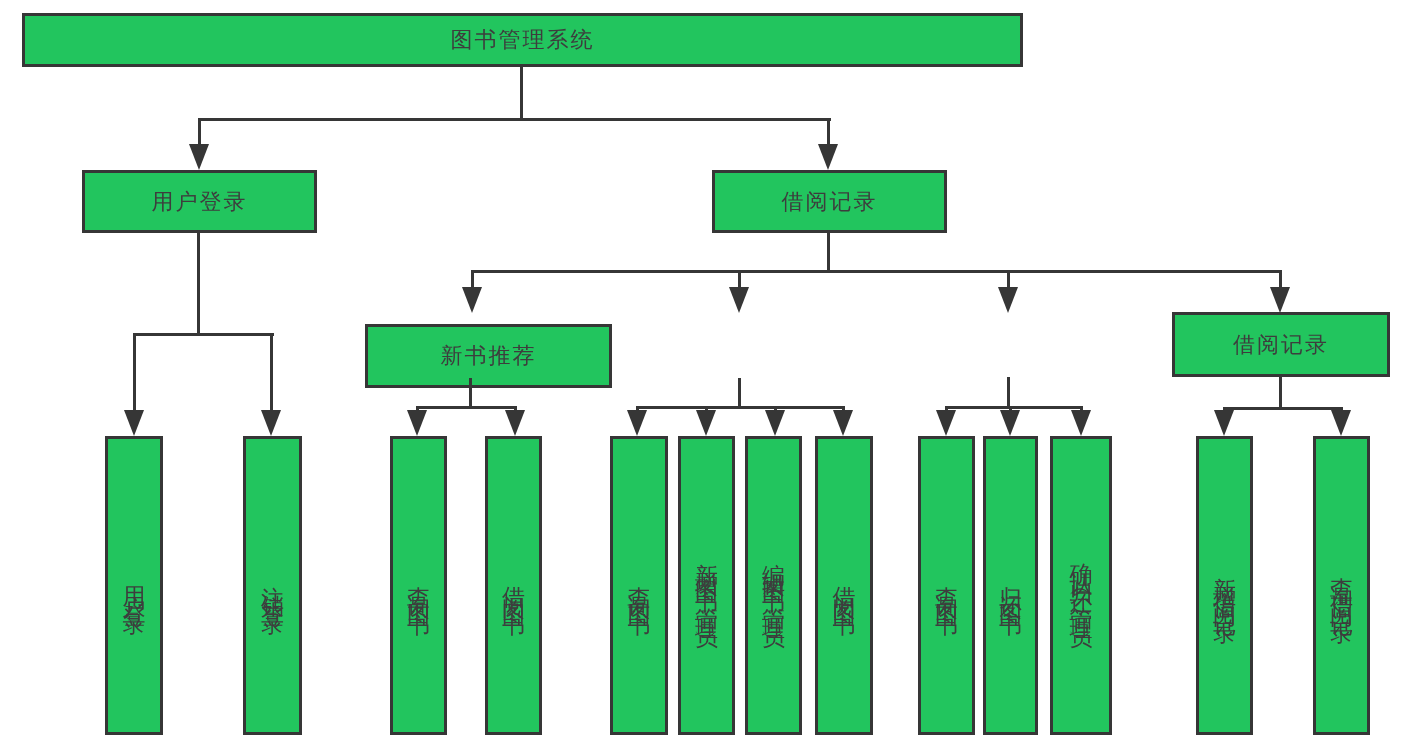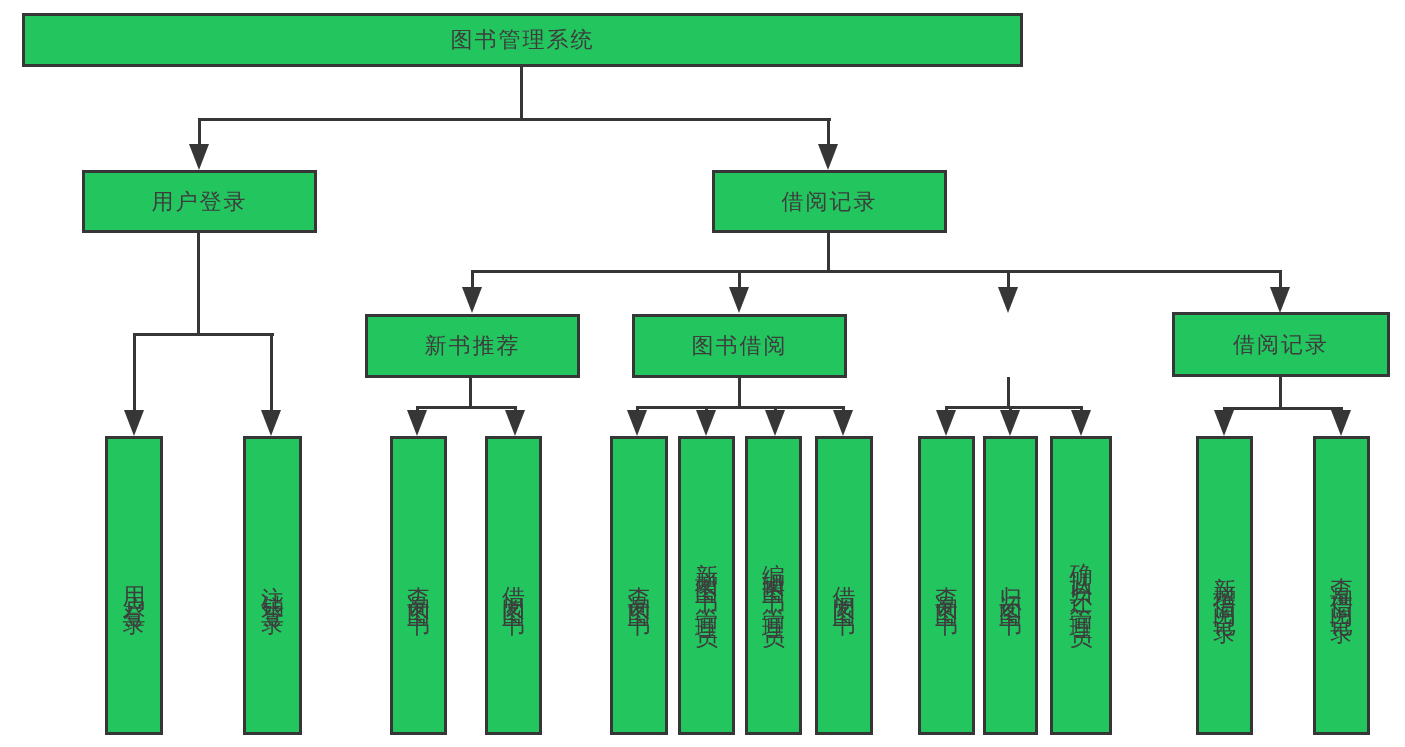"新书推荐" div.box { top: 314px -> 324px; width: 215px -> 247px }
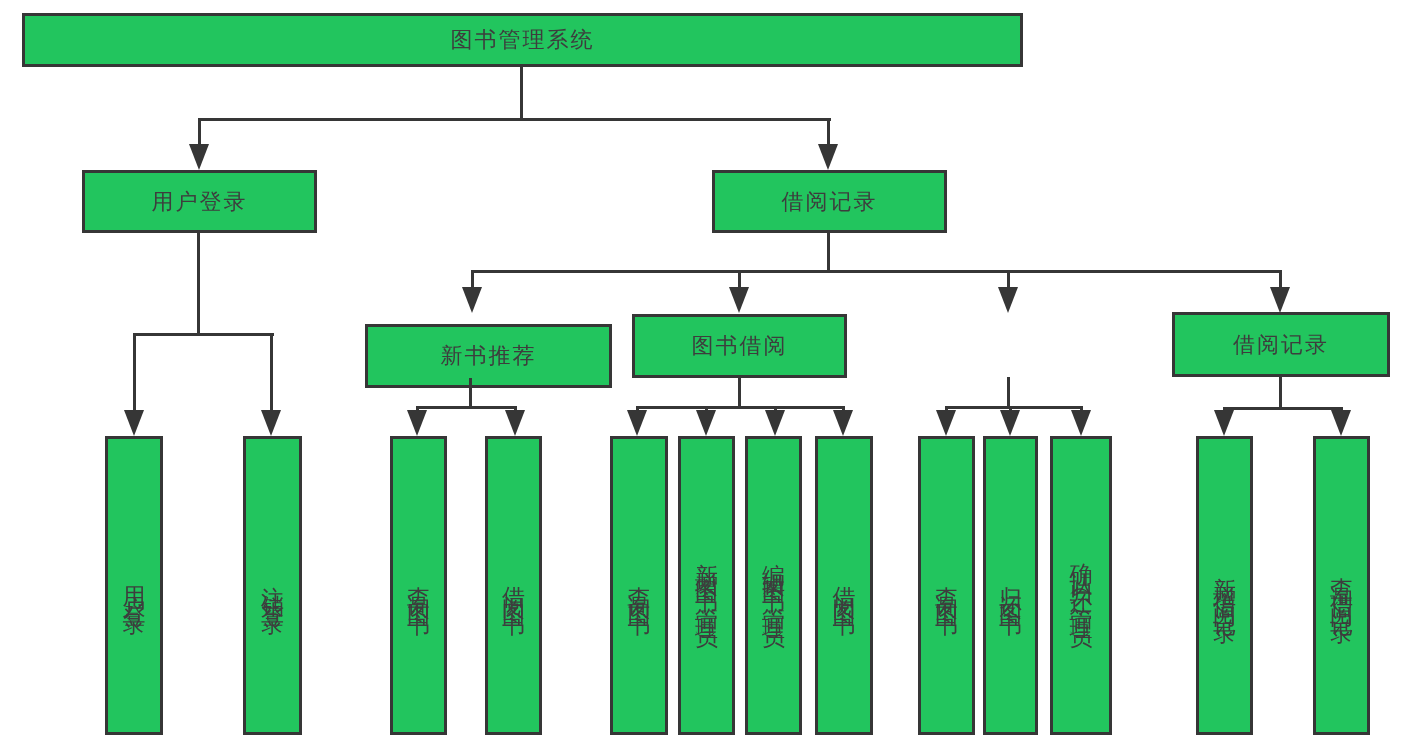"图书借阅" div.box { html: <div> <span>图书借阅</span> </div> -> none }
